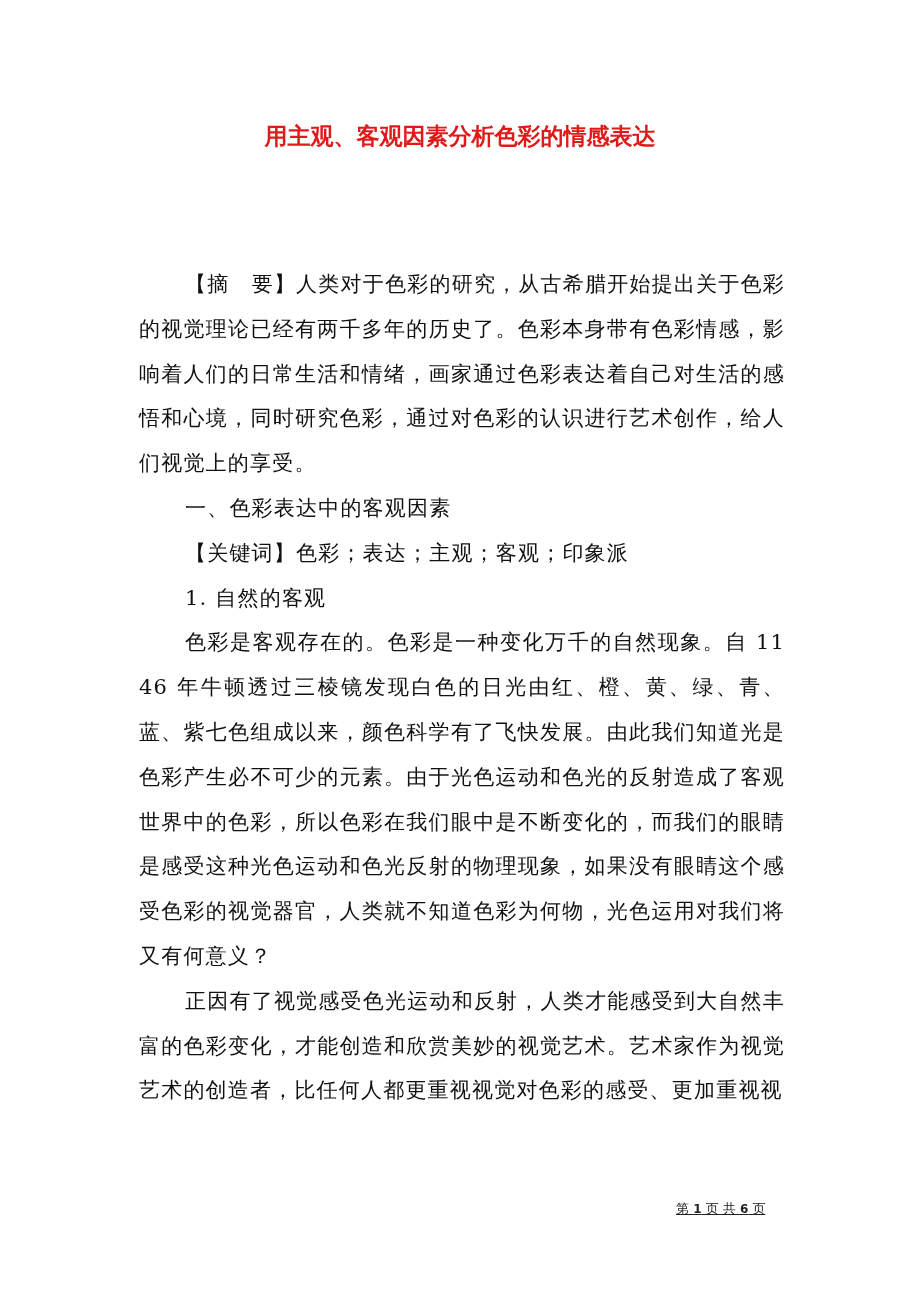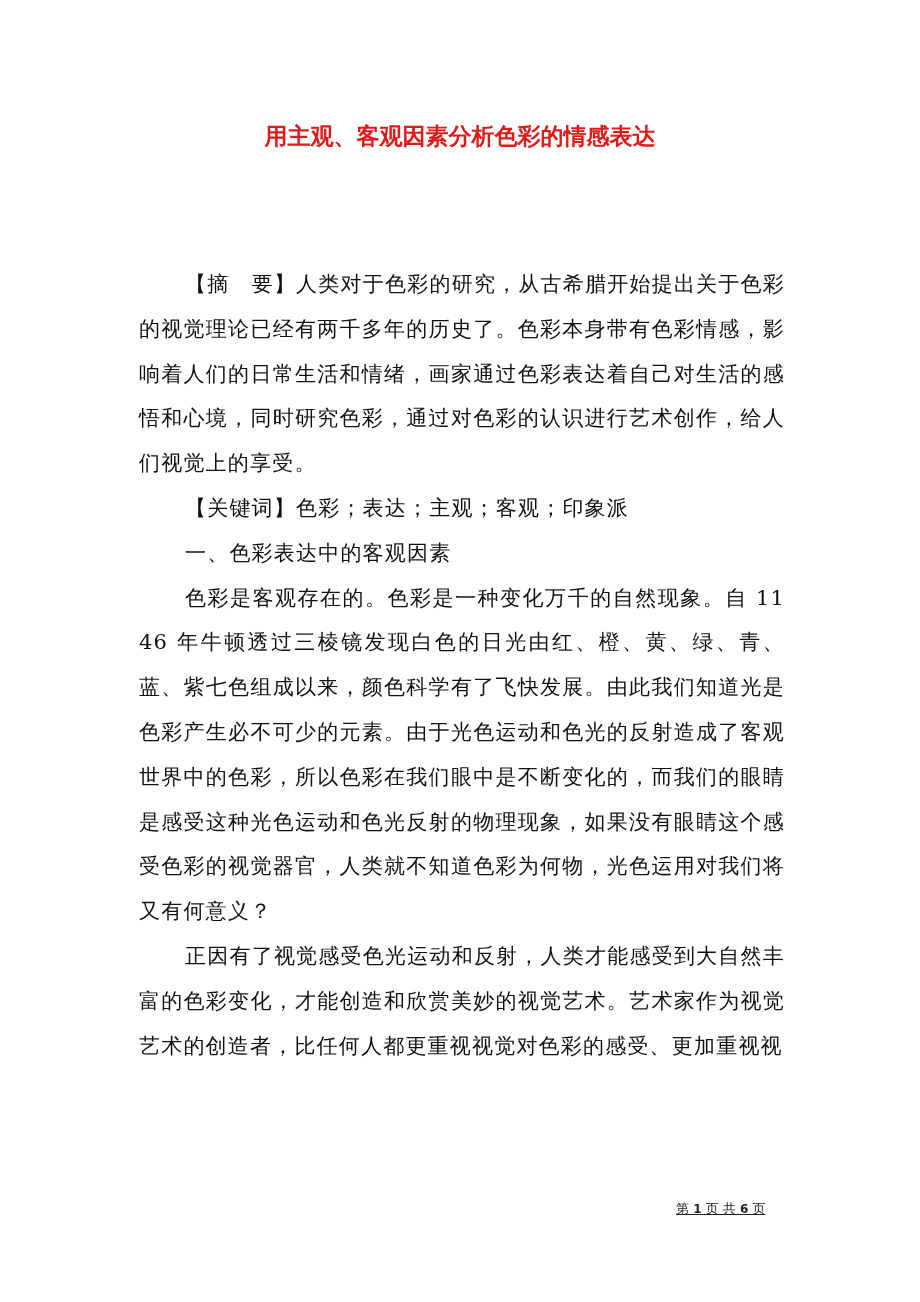"【关键词】色彩；表达；主观；客观；印象派" p.para { order: before "一、色彩表达中的客观因素" -> after "一、色彩表达中的客观因素" }
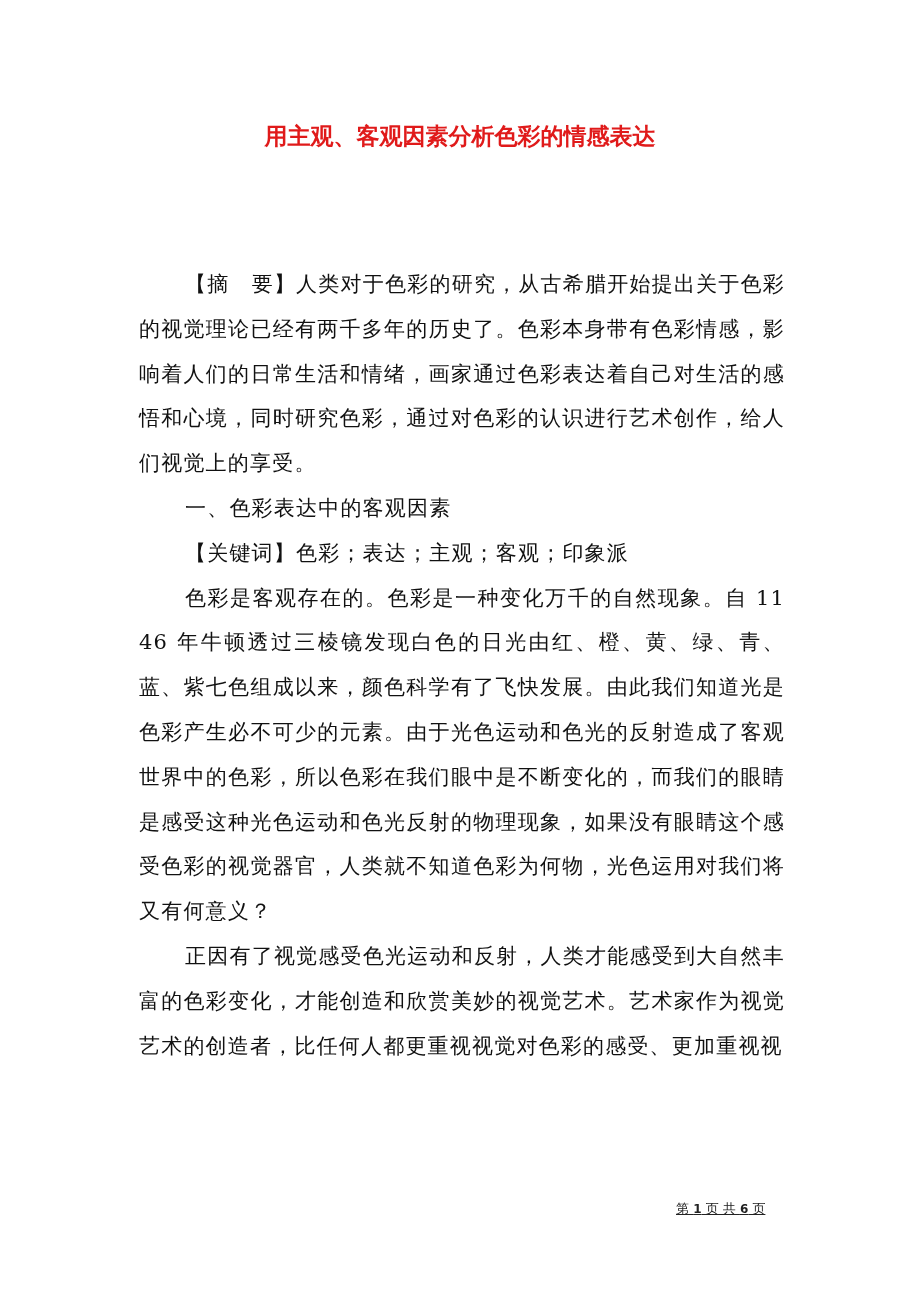"1. 自然的客观" p.para { html: none -> <p>1. 自然的客观</p> }
